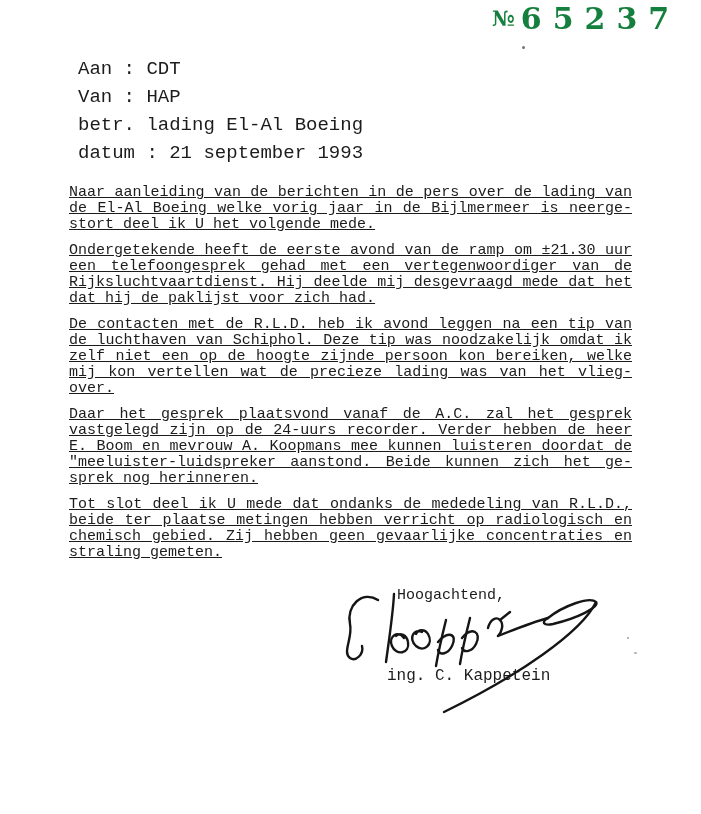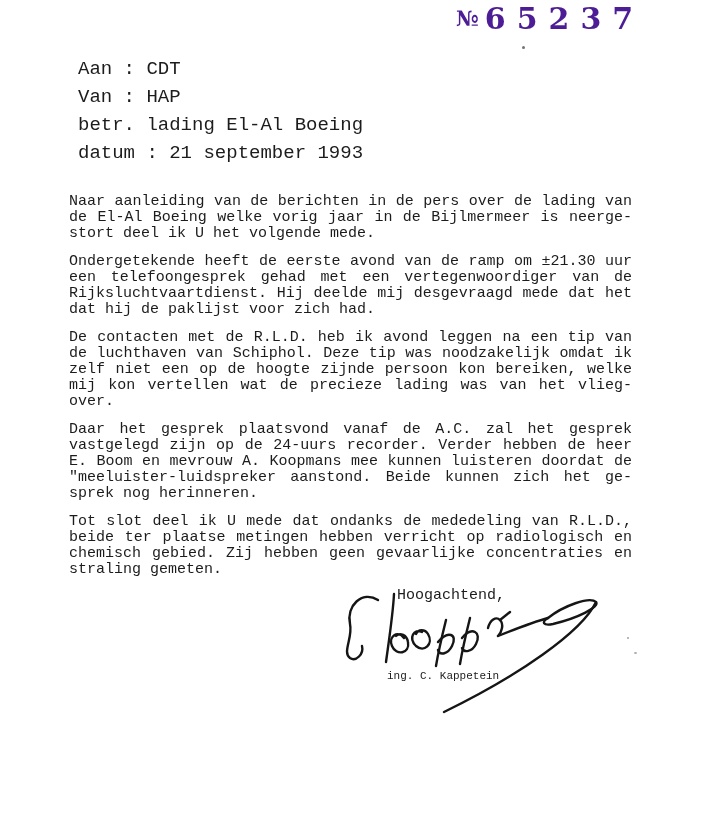"№ 65237" .stamp { color: #4c1d95 -> #15803d; left: 456px -> 492px }
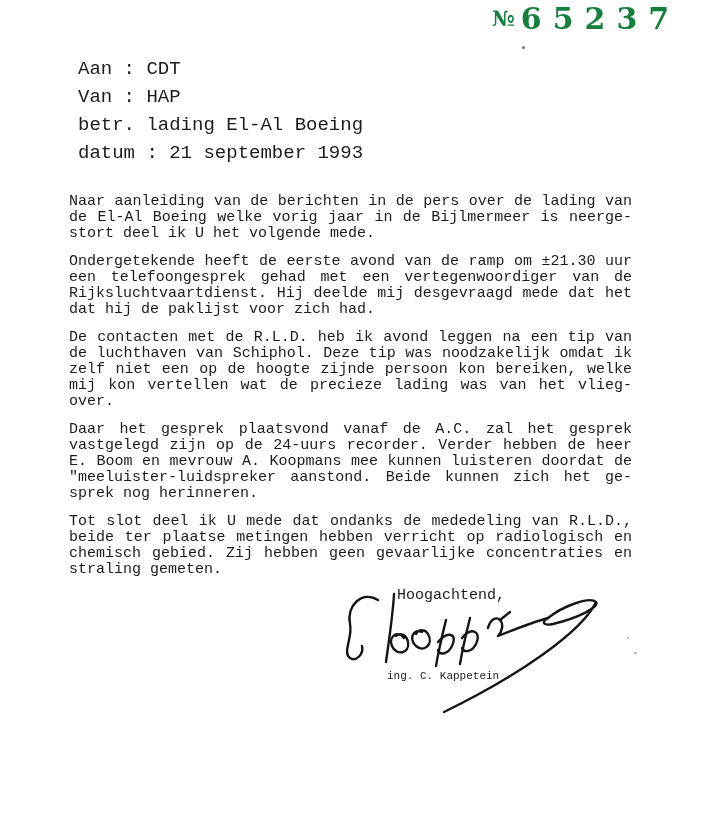"Naar aanleiding van de berichten" .para { margin: 12px 0 10px 0 -> 3px 0 10px 0; text-decoration: none -> underline }
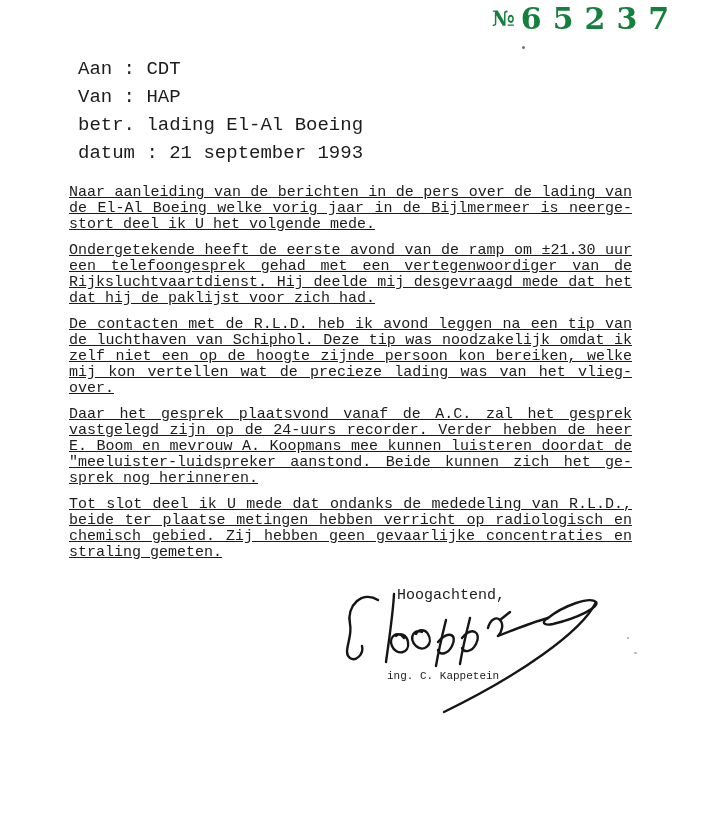"ing. C. Kappetein" .signer { font-size: 11px -> 16px }
